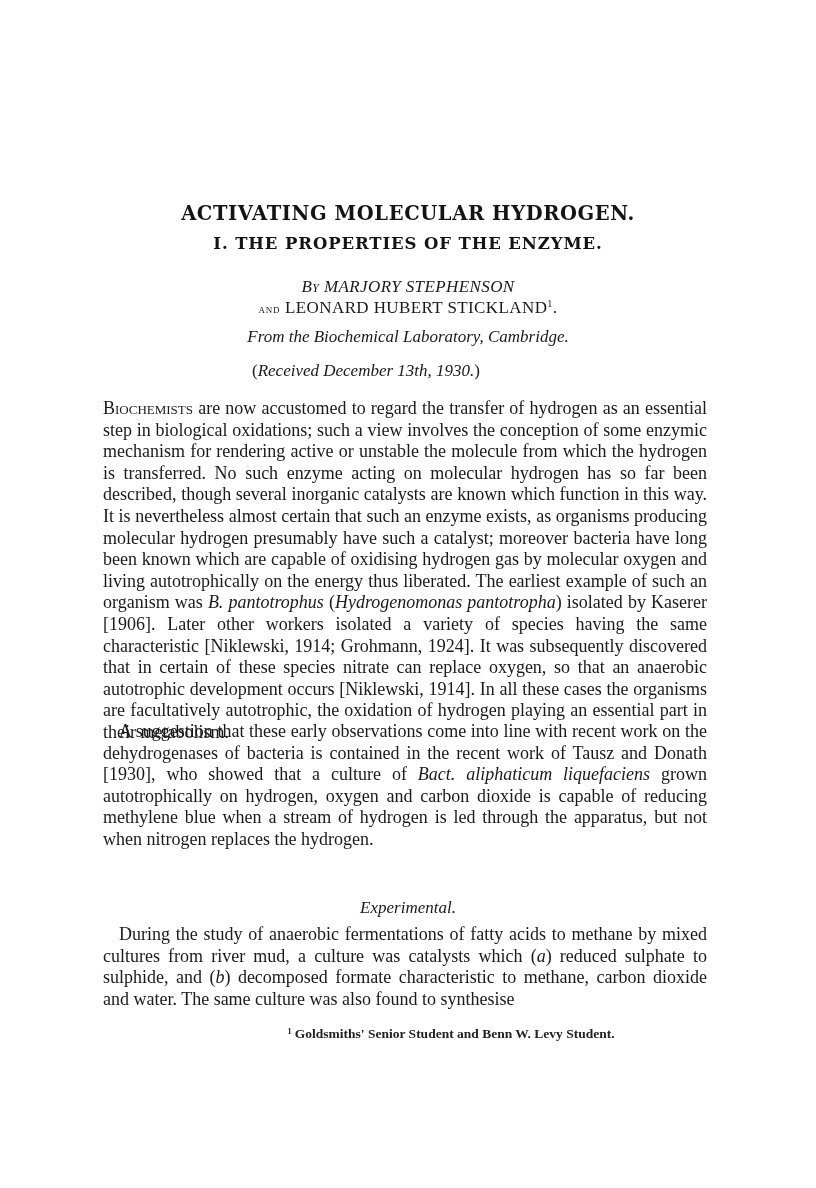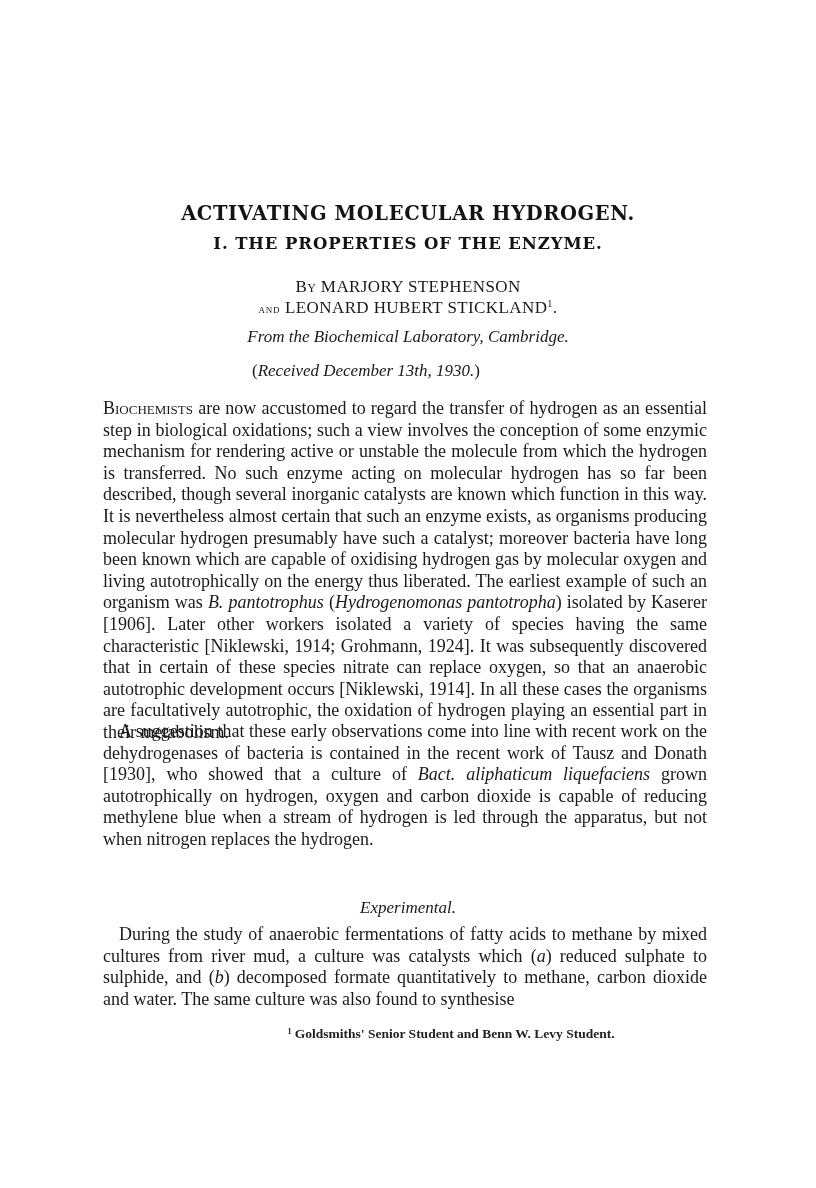"By MARJORY STEPHENSON" .b1 { font-style: none -> italic }
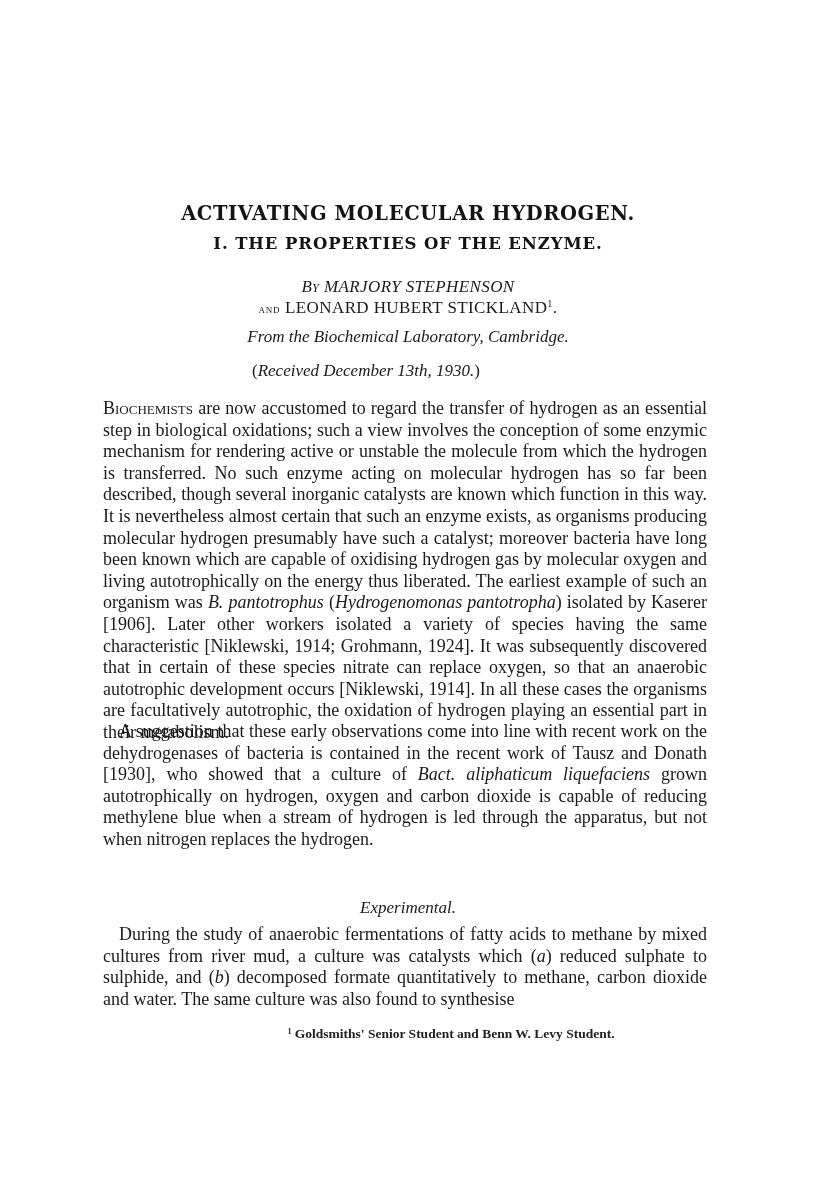") decomposed formate quantitatively to" span { text: quantitatively -> characteristic }
